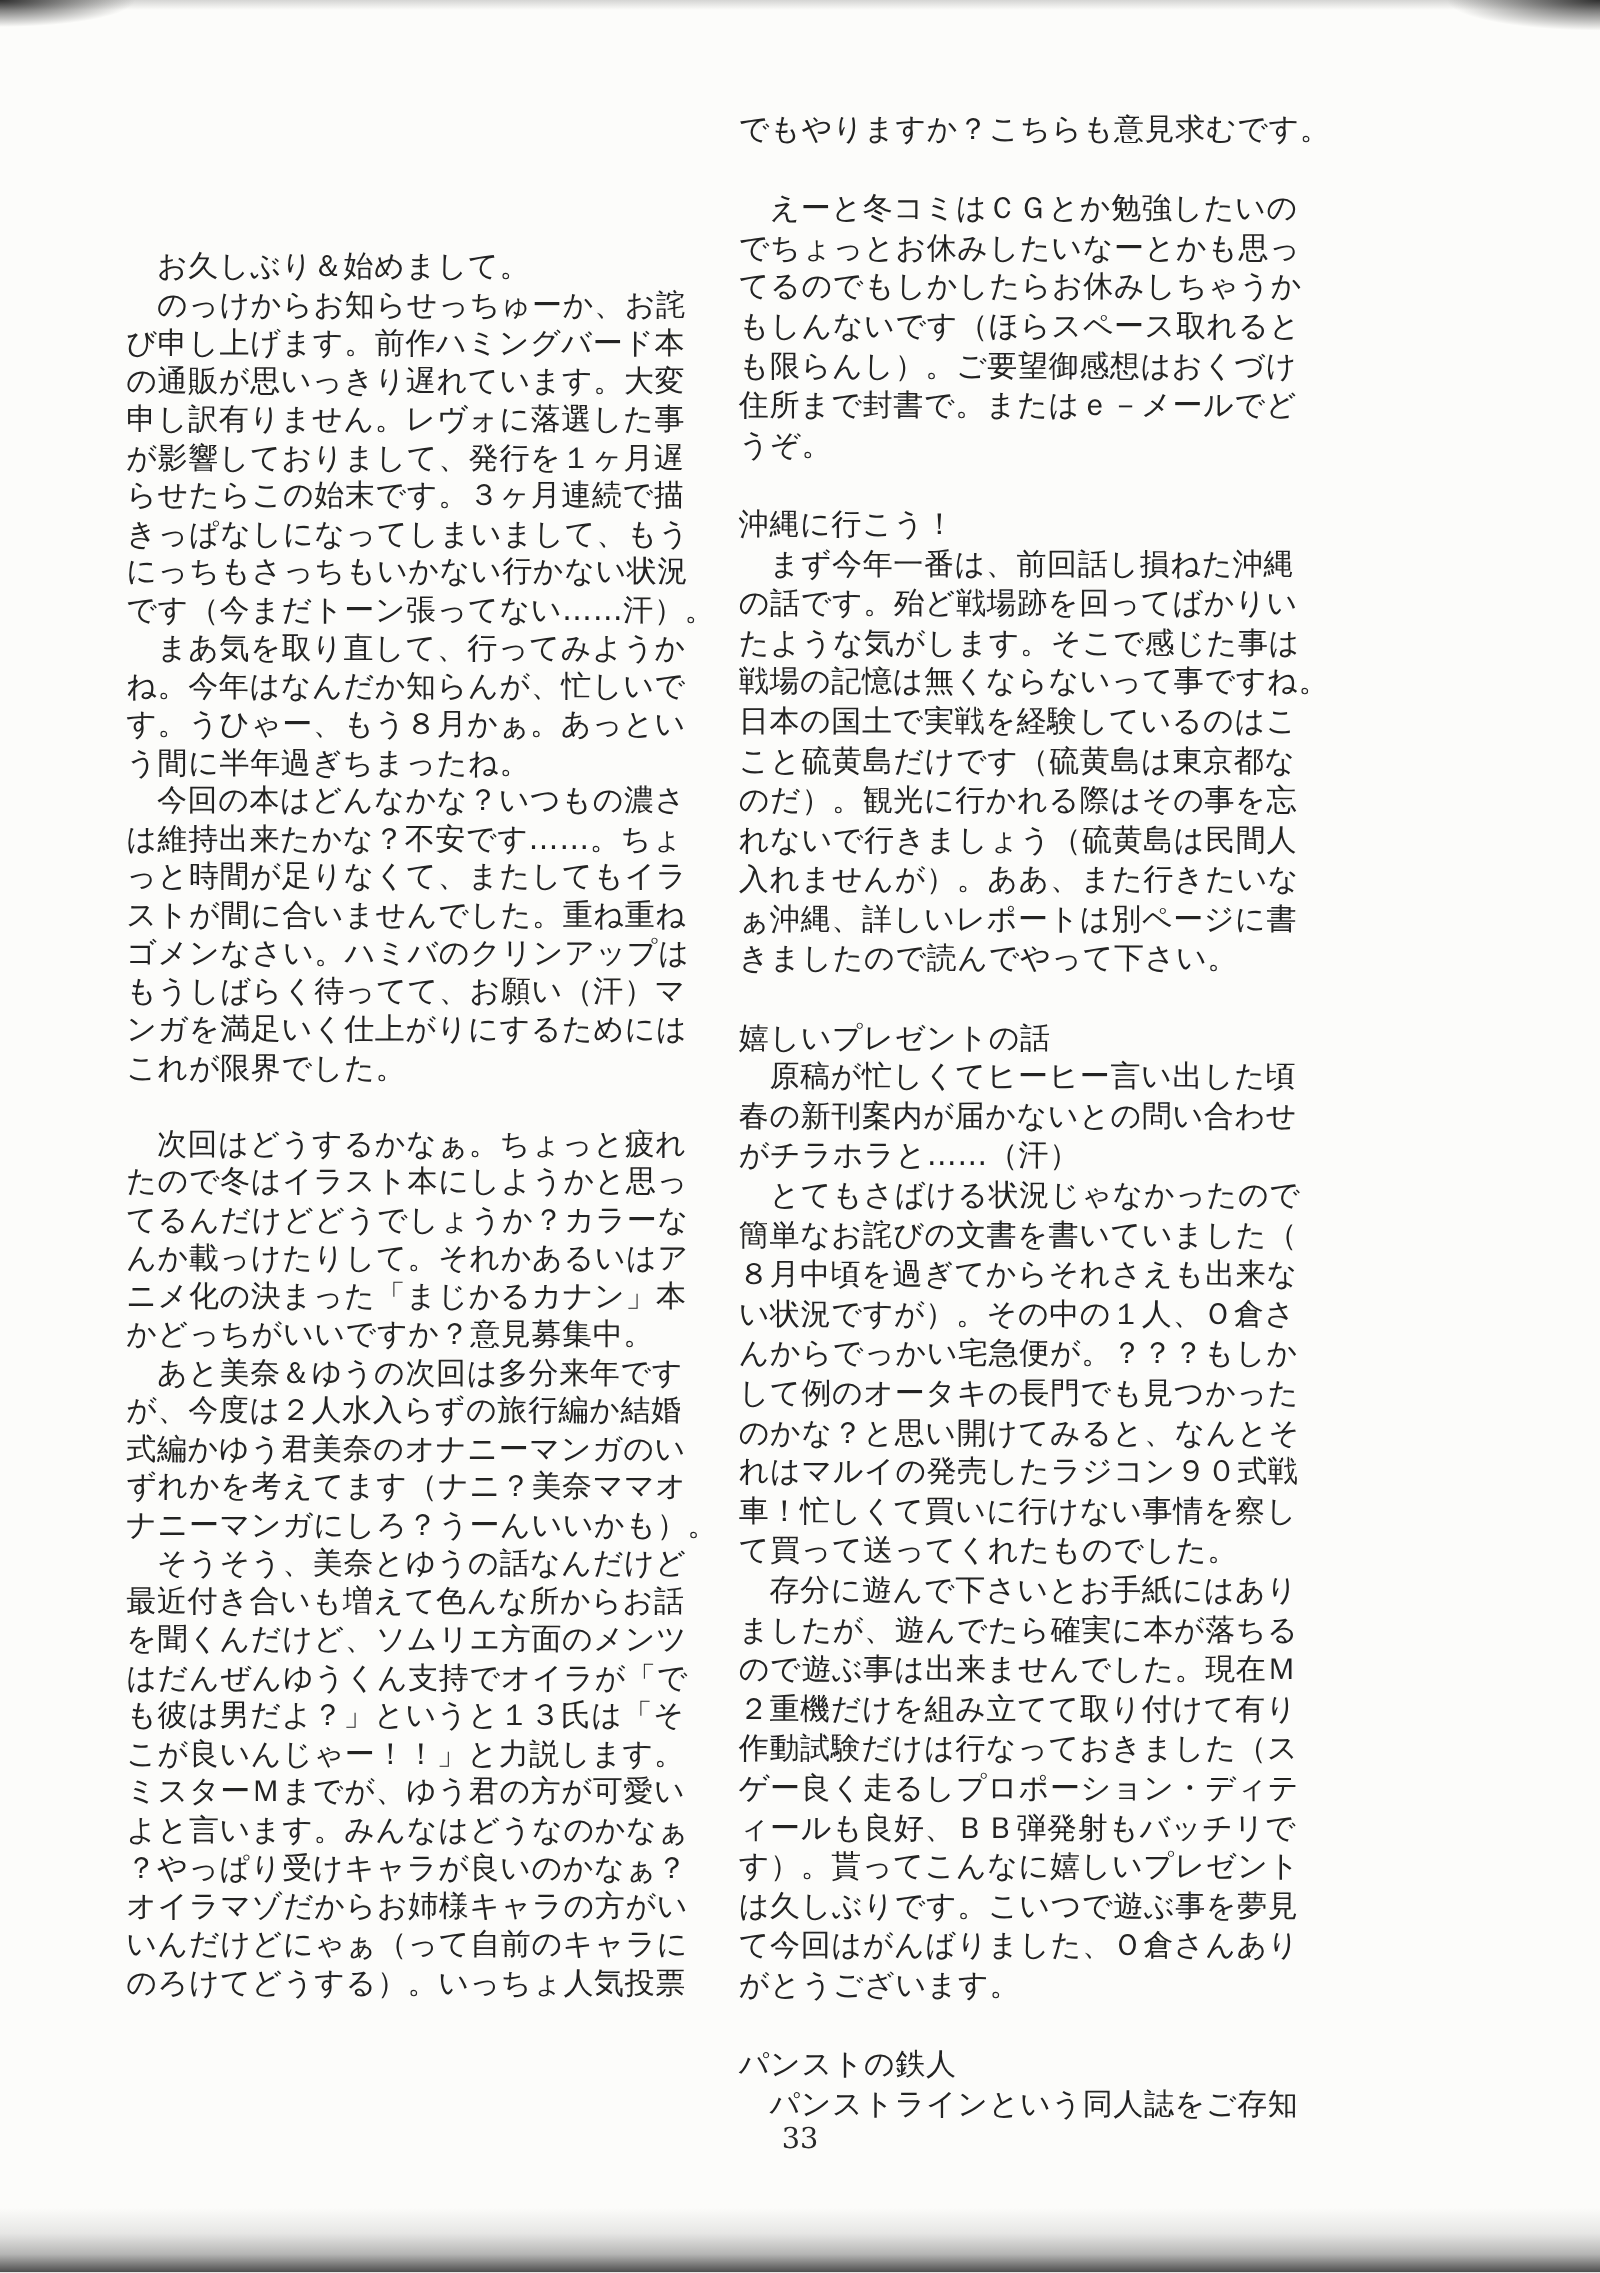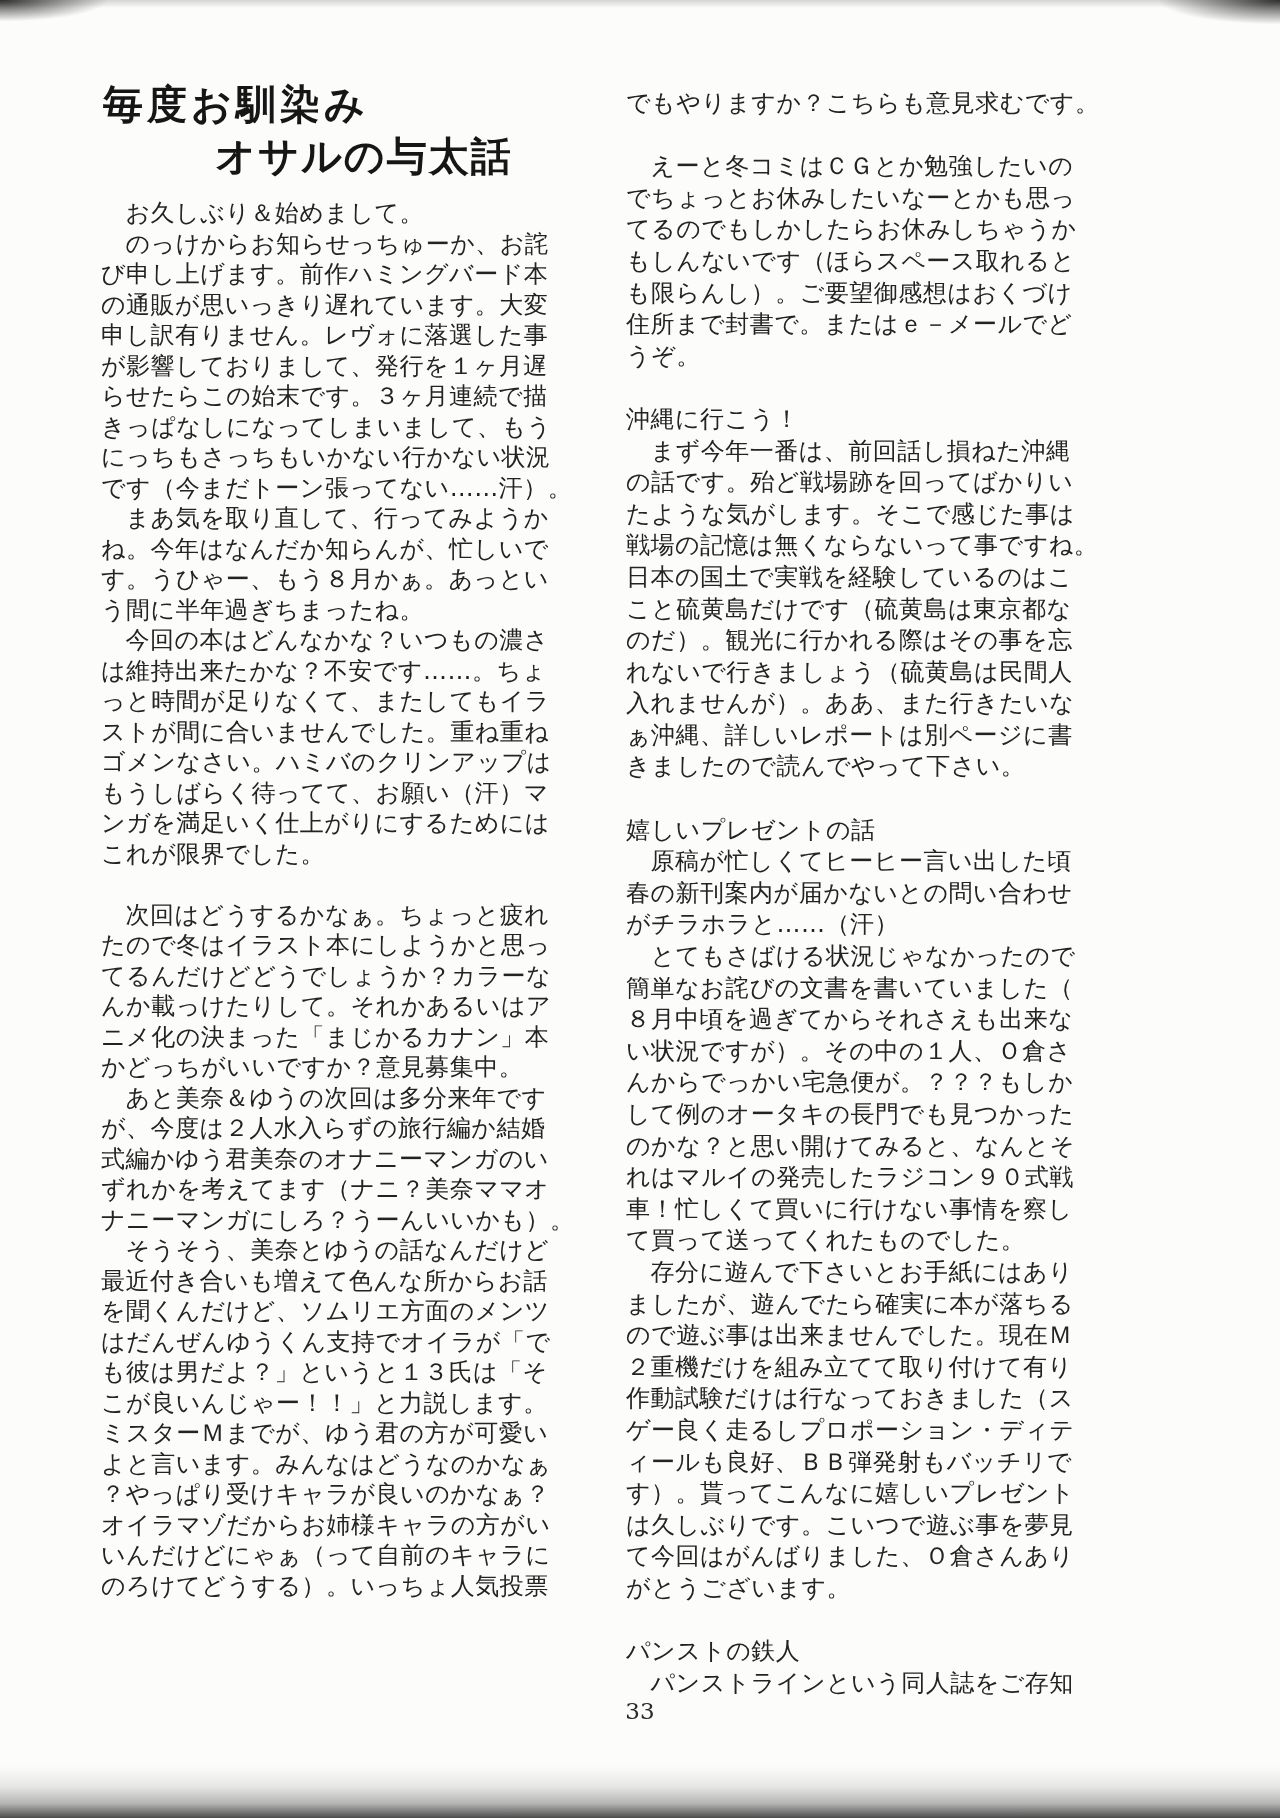"毎度お馴染み" div.title { html: <div> <div>毎度お馴染み</div> <div>オサルの与太話</div> </div> -> none }
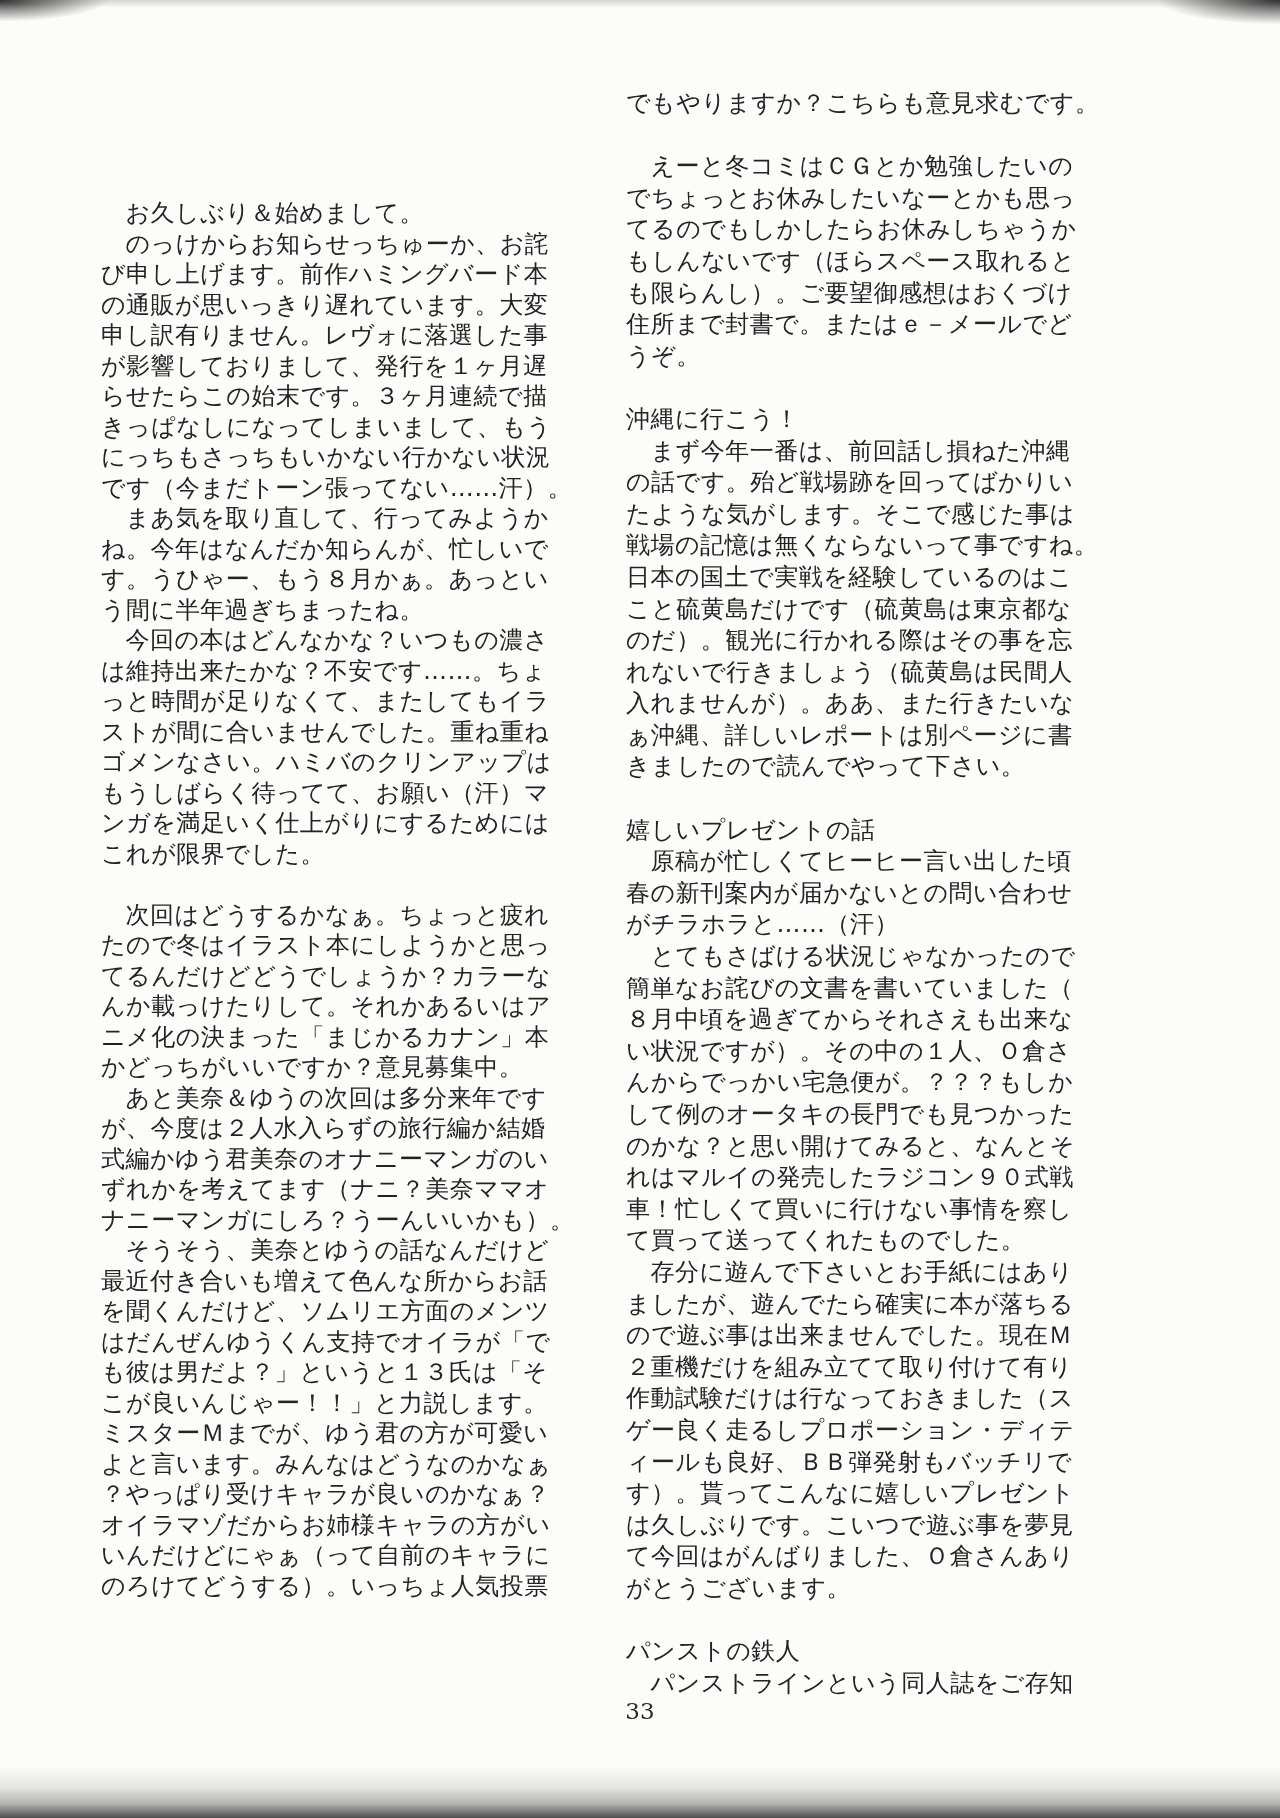"でもやりますか？こちらも意見求むです。" .col-right { left: 626px -> 591px }
